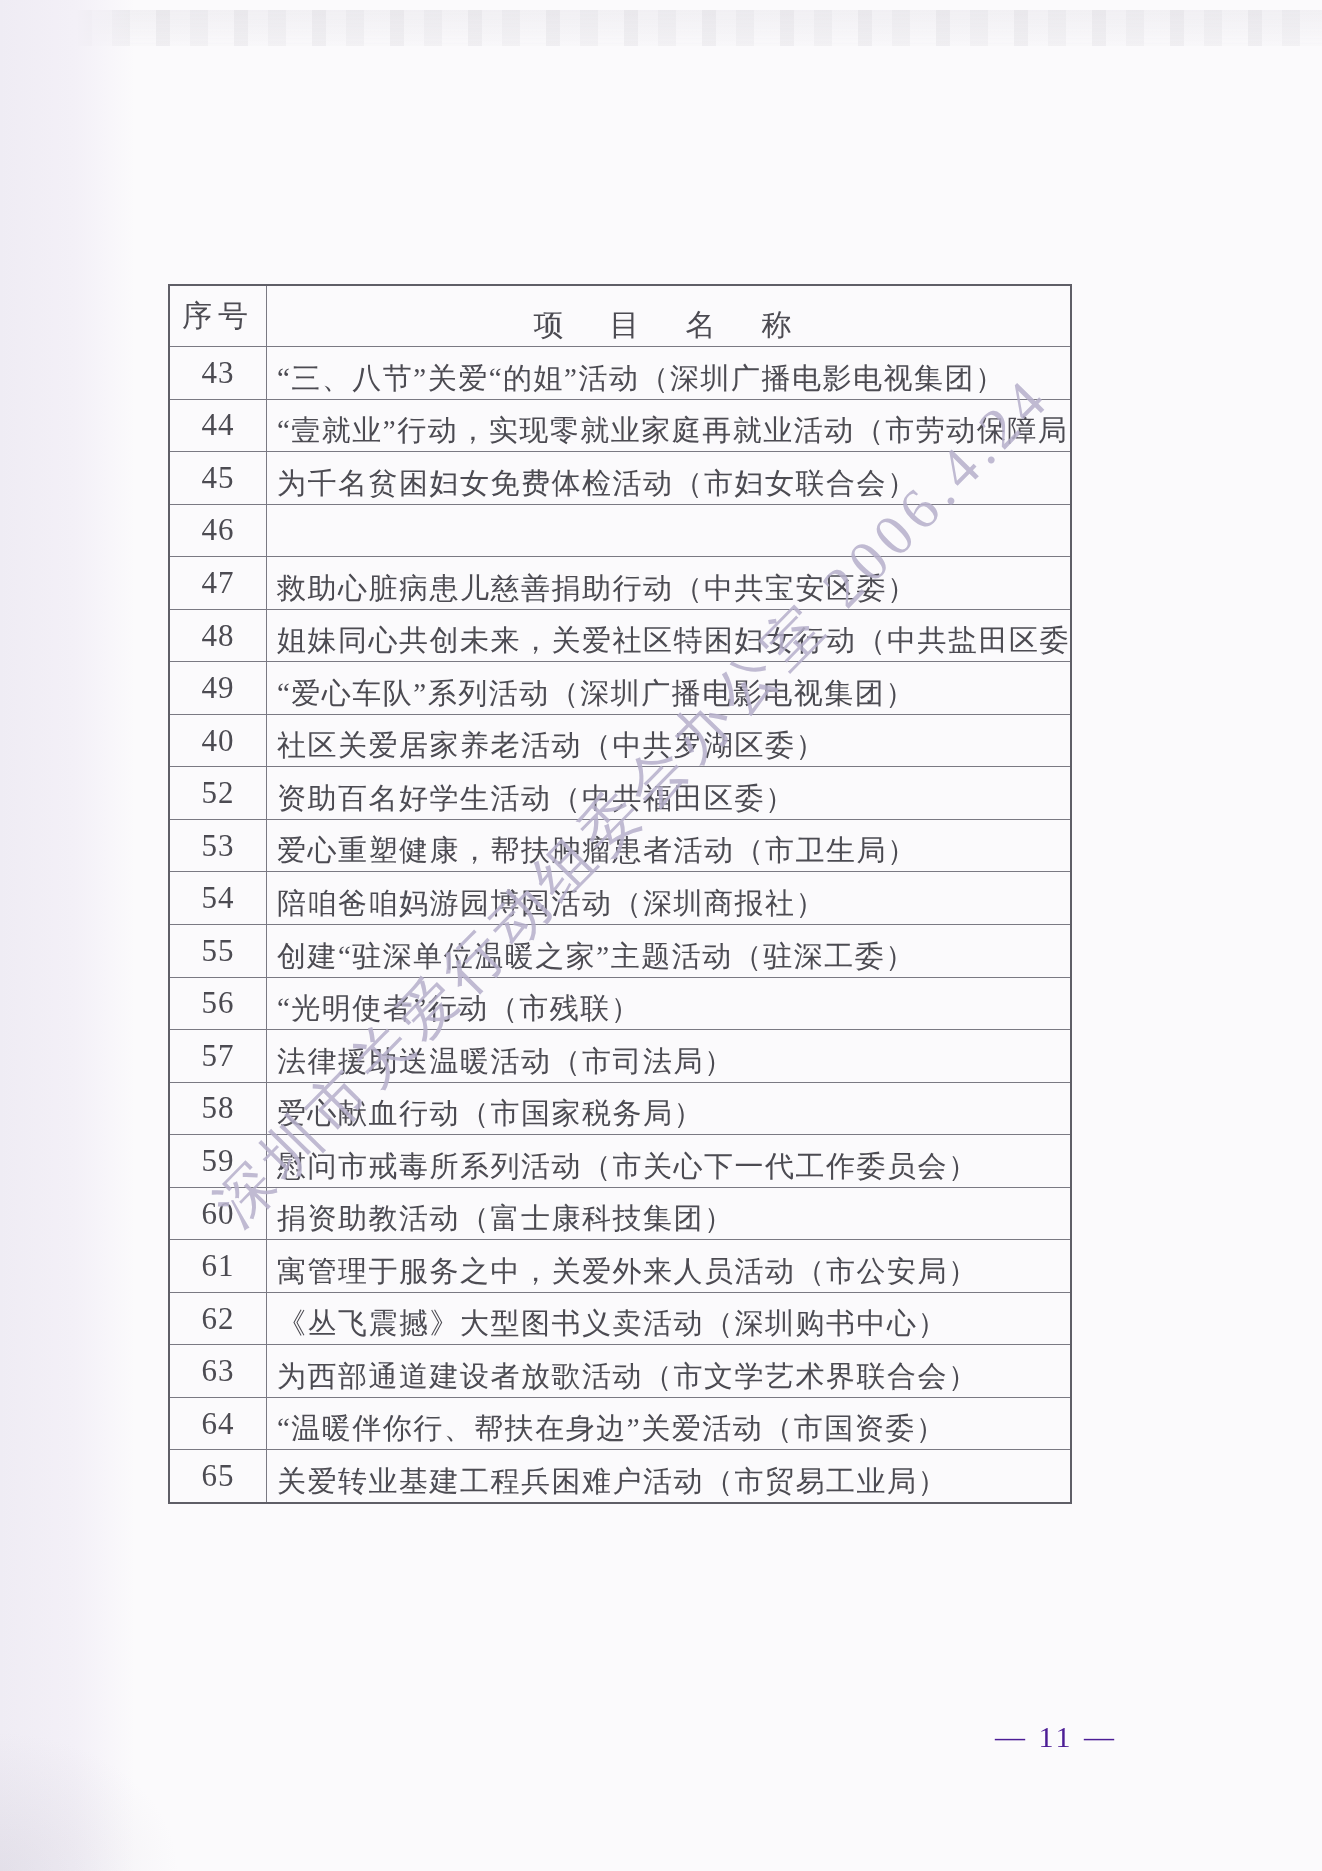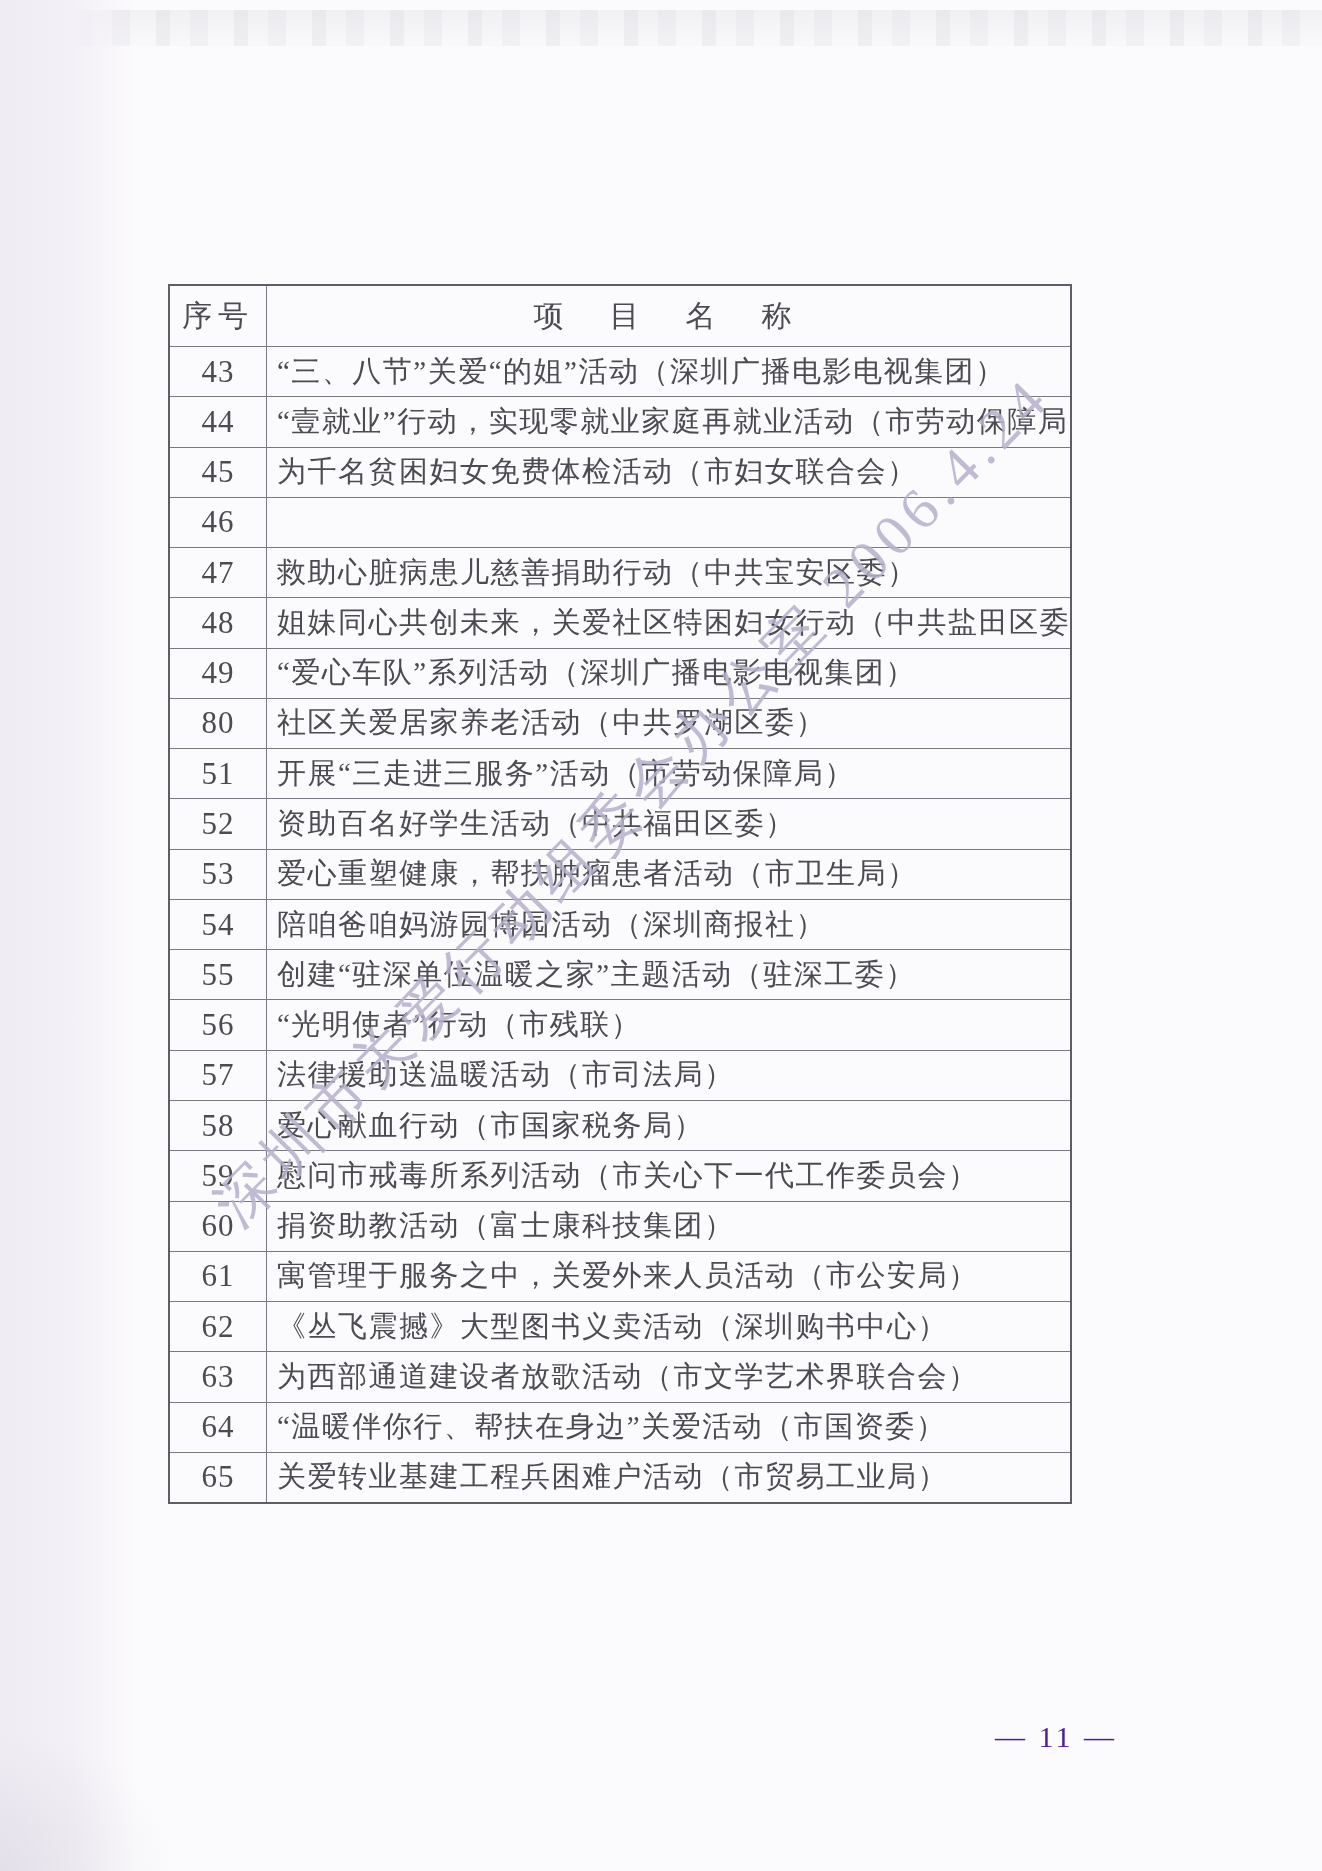"项目名称" .c-name { align-items: center -> flex-end }
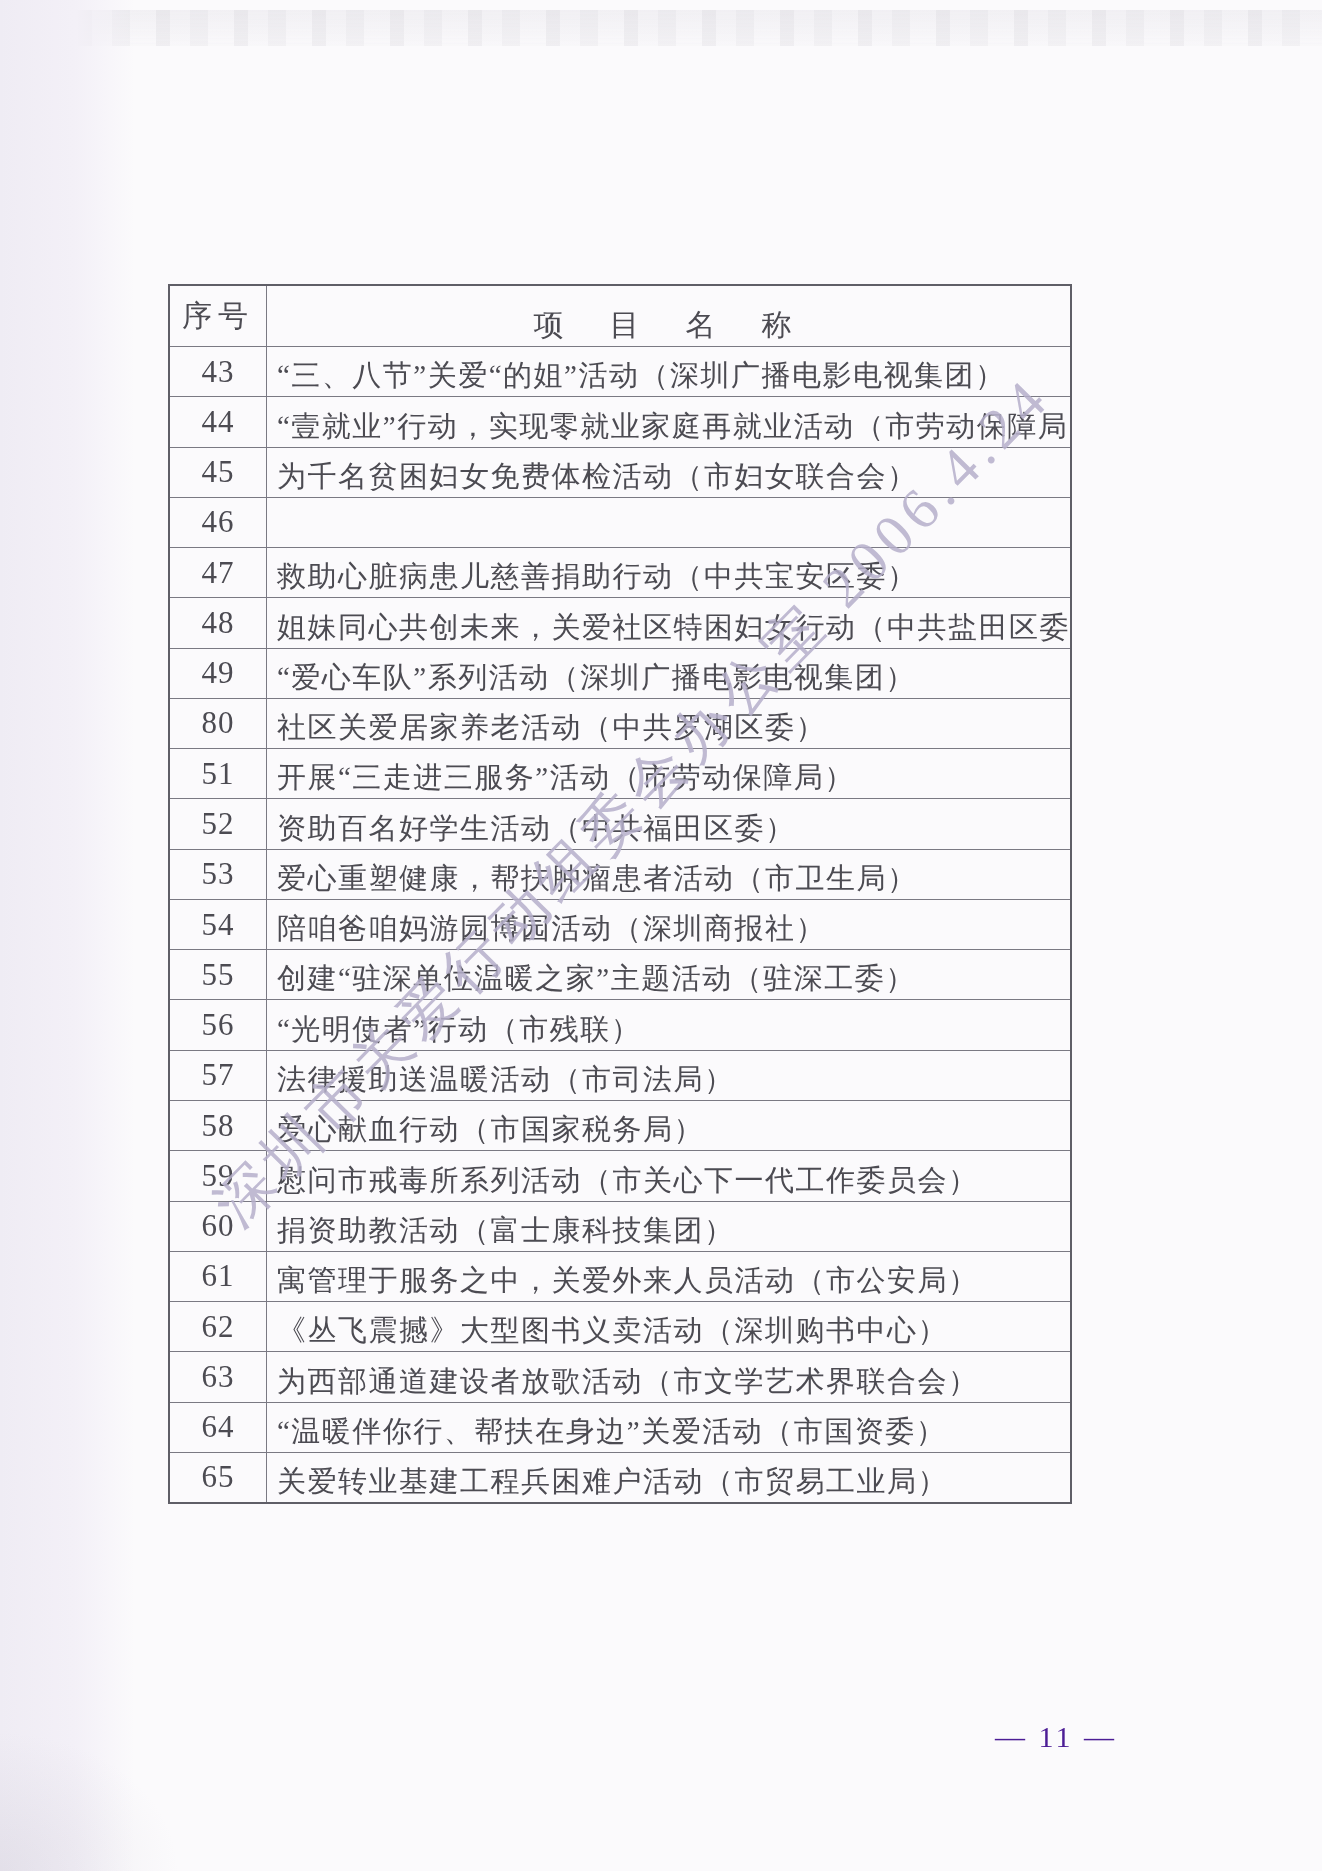"80" div.c-idx { text: 80 -> 40 }
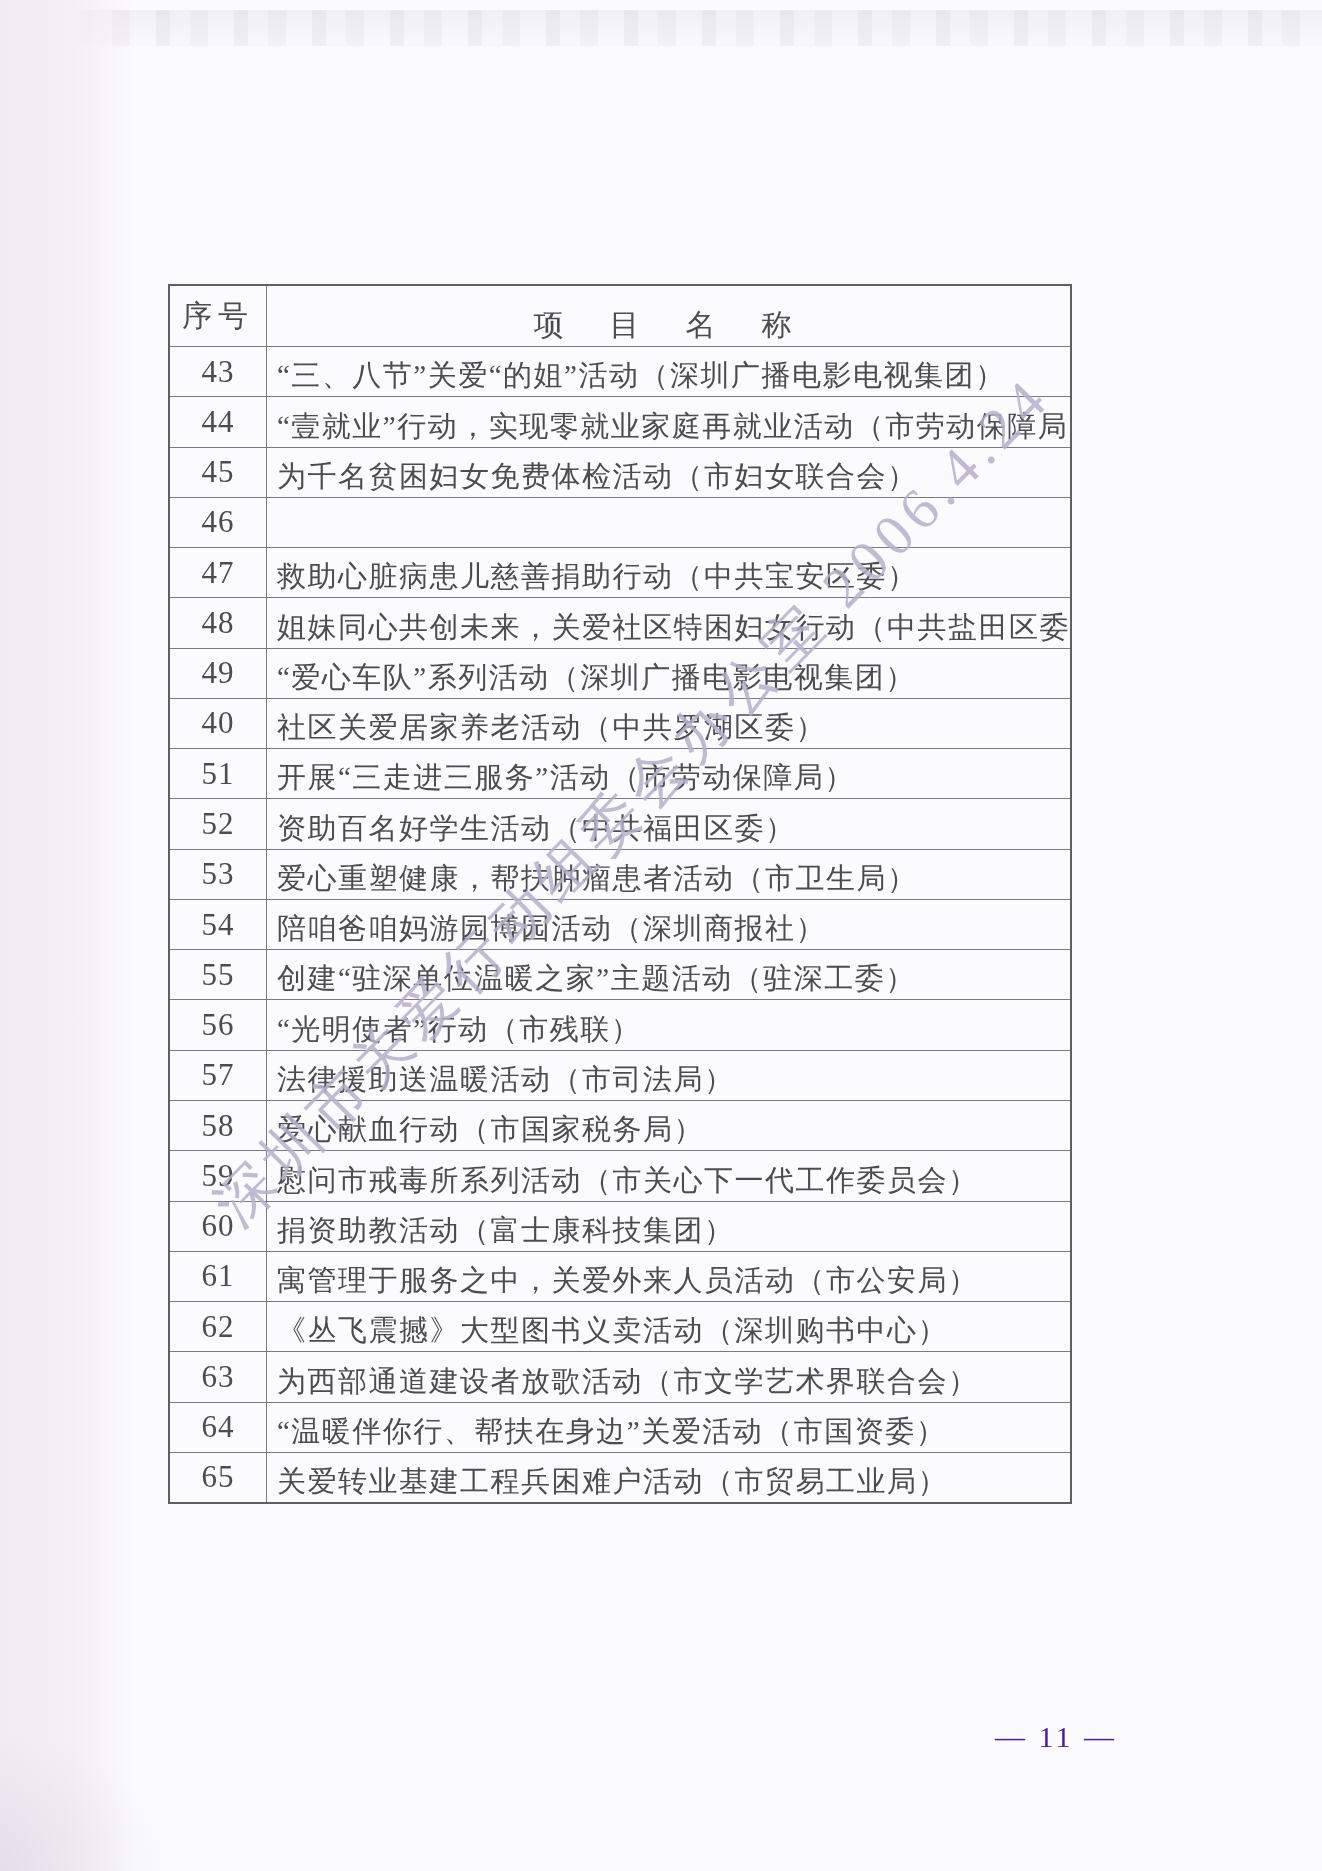"51" div.t-row { html: <div> <div>51</div> <div>开展“三走进三服务”活动（市劳动保障局）</div> </div> -> none }
